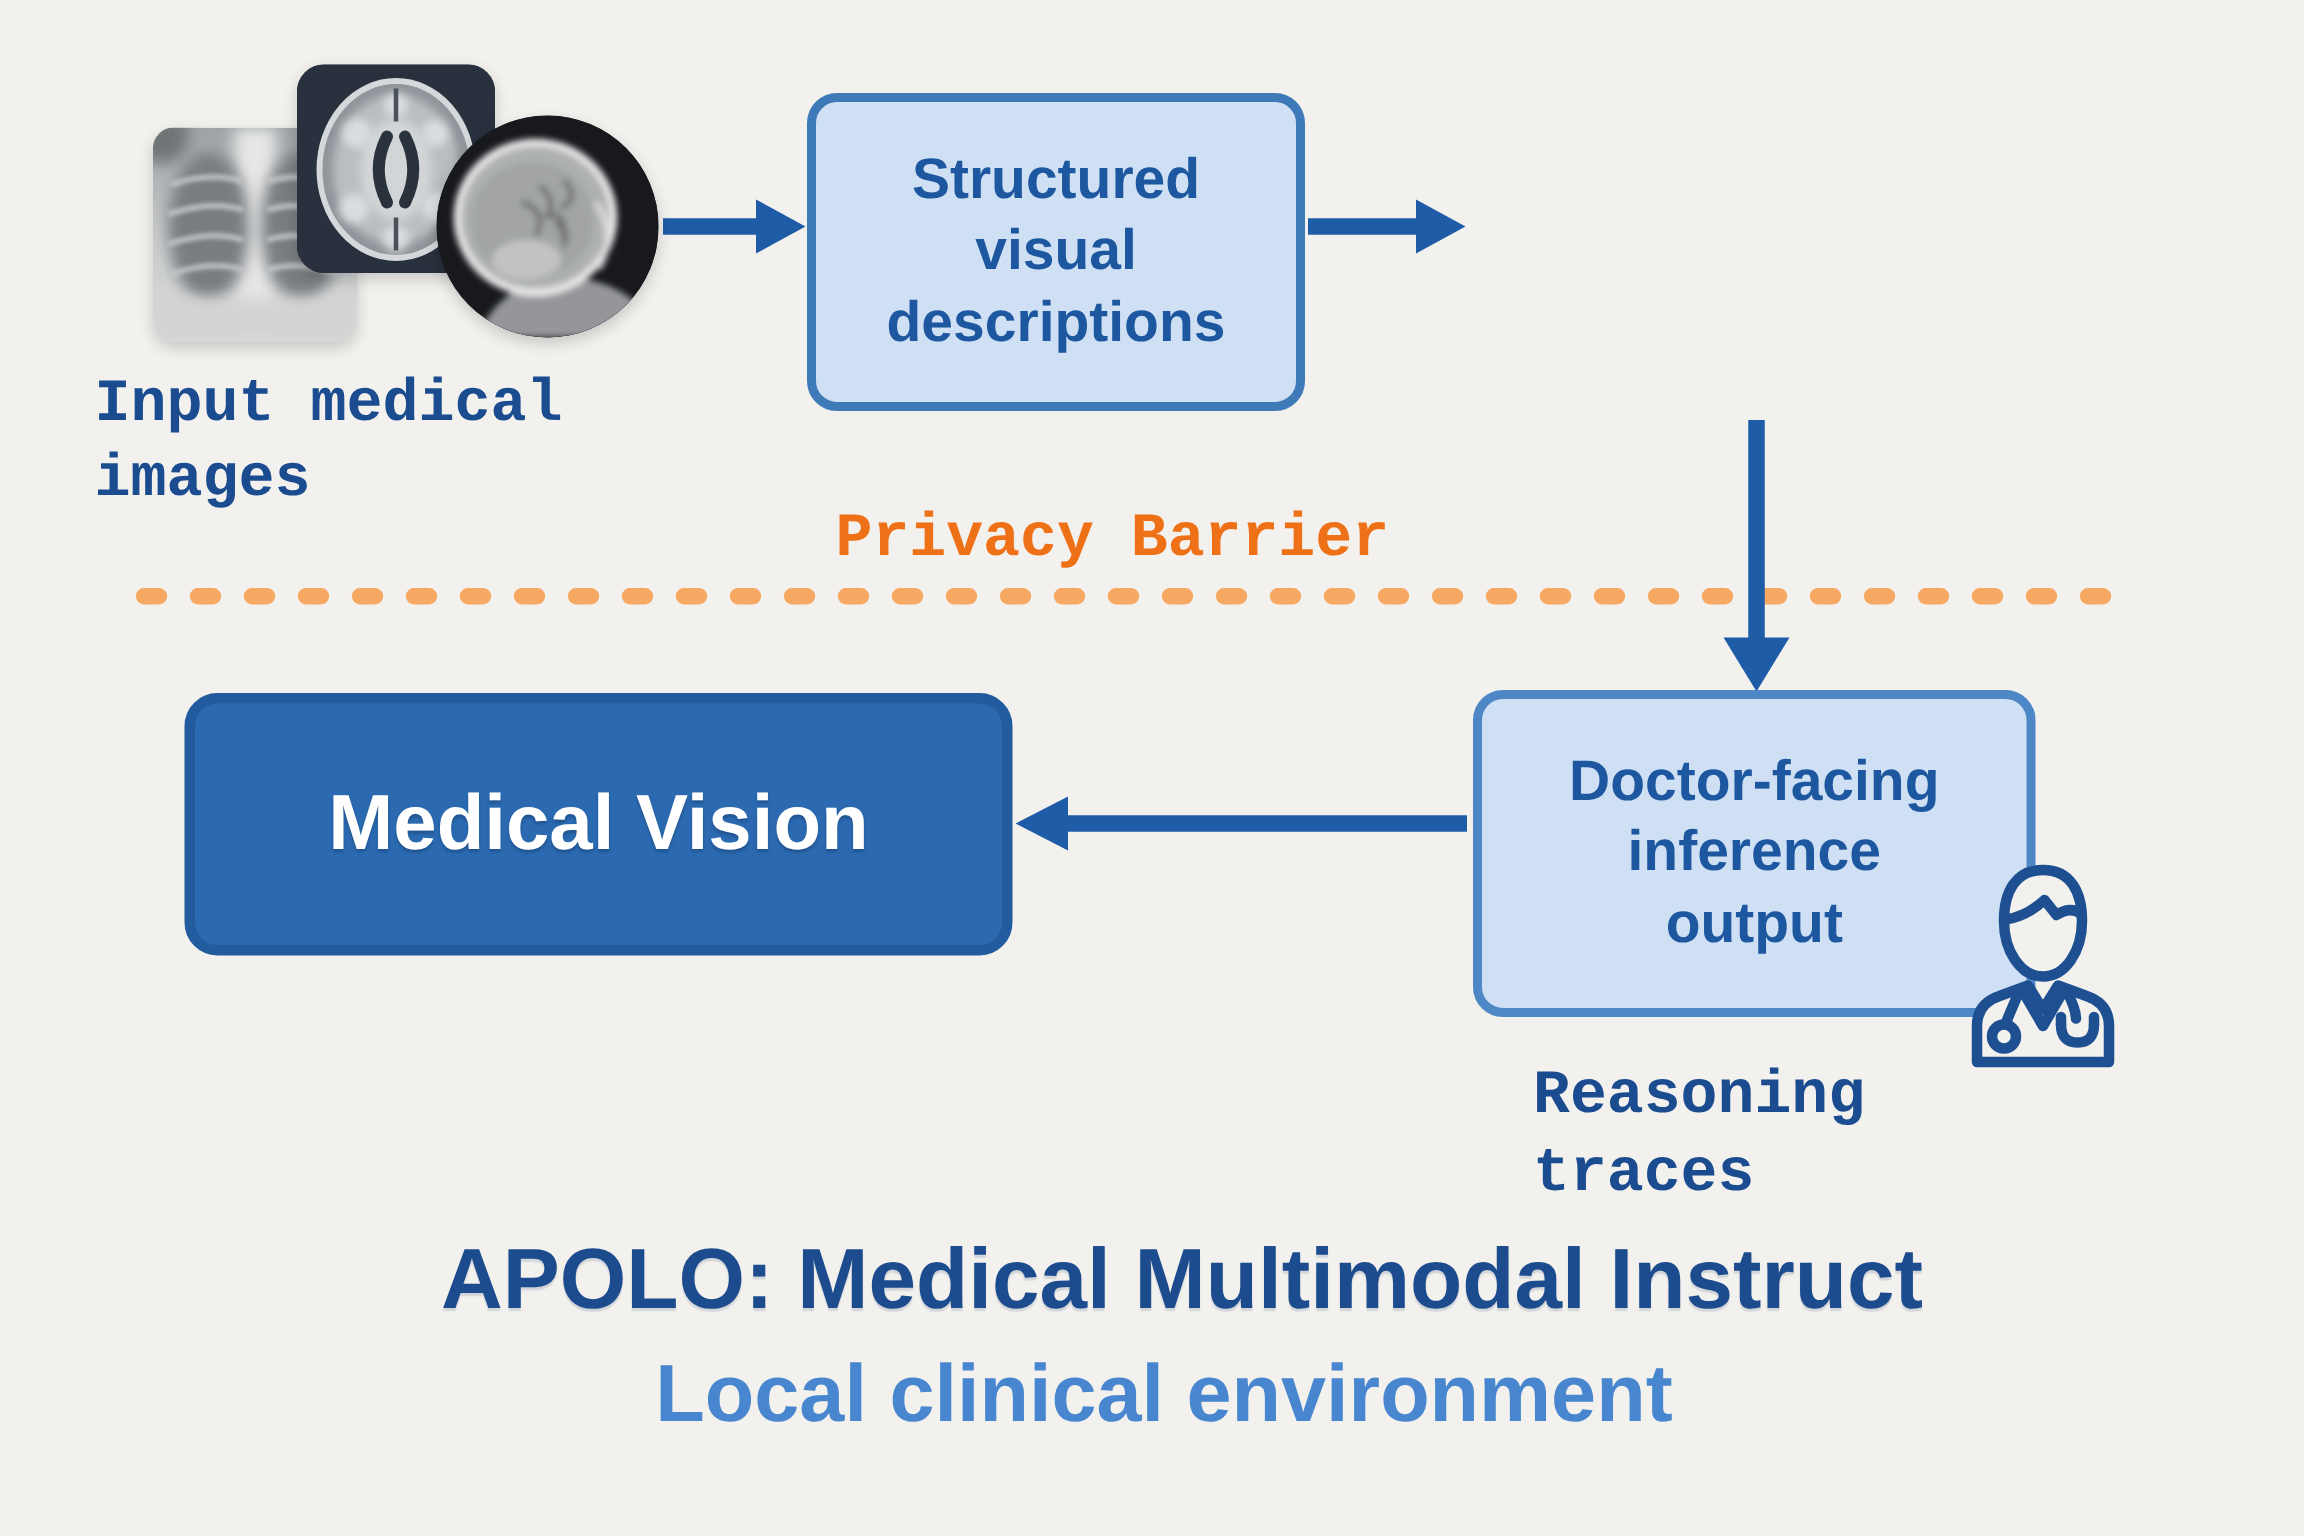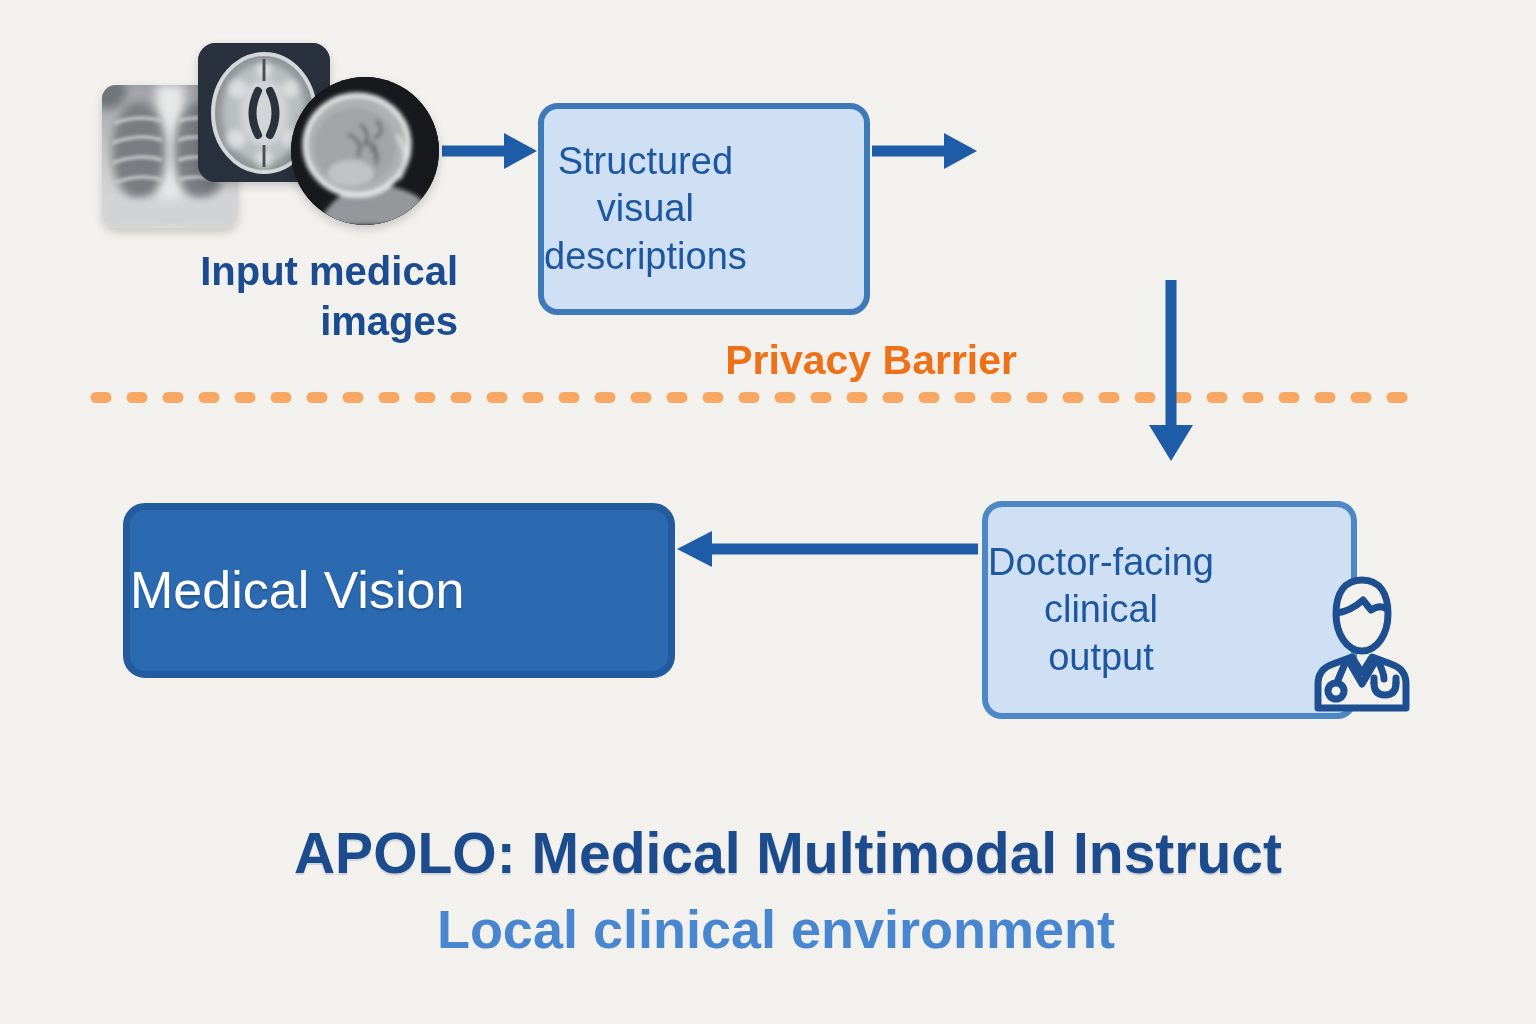"Structured" .box { font-weight: normal -> bold; justify-content: flex-start -> center; margin-top: 41px -> none }
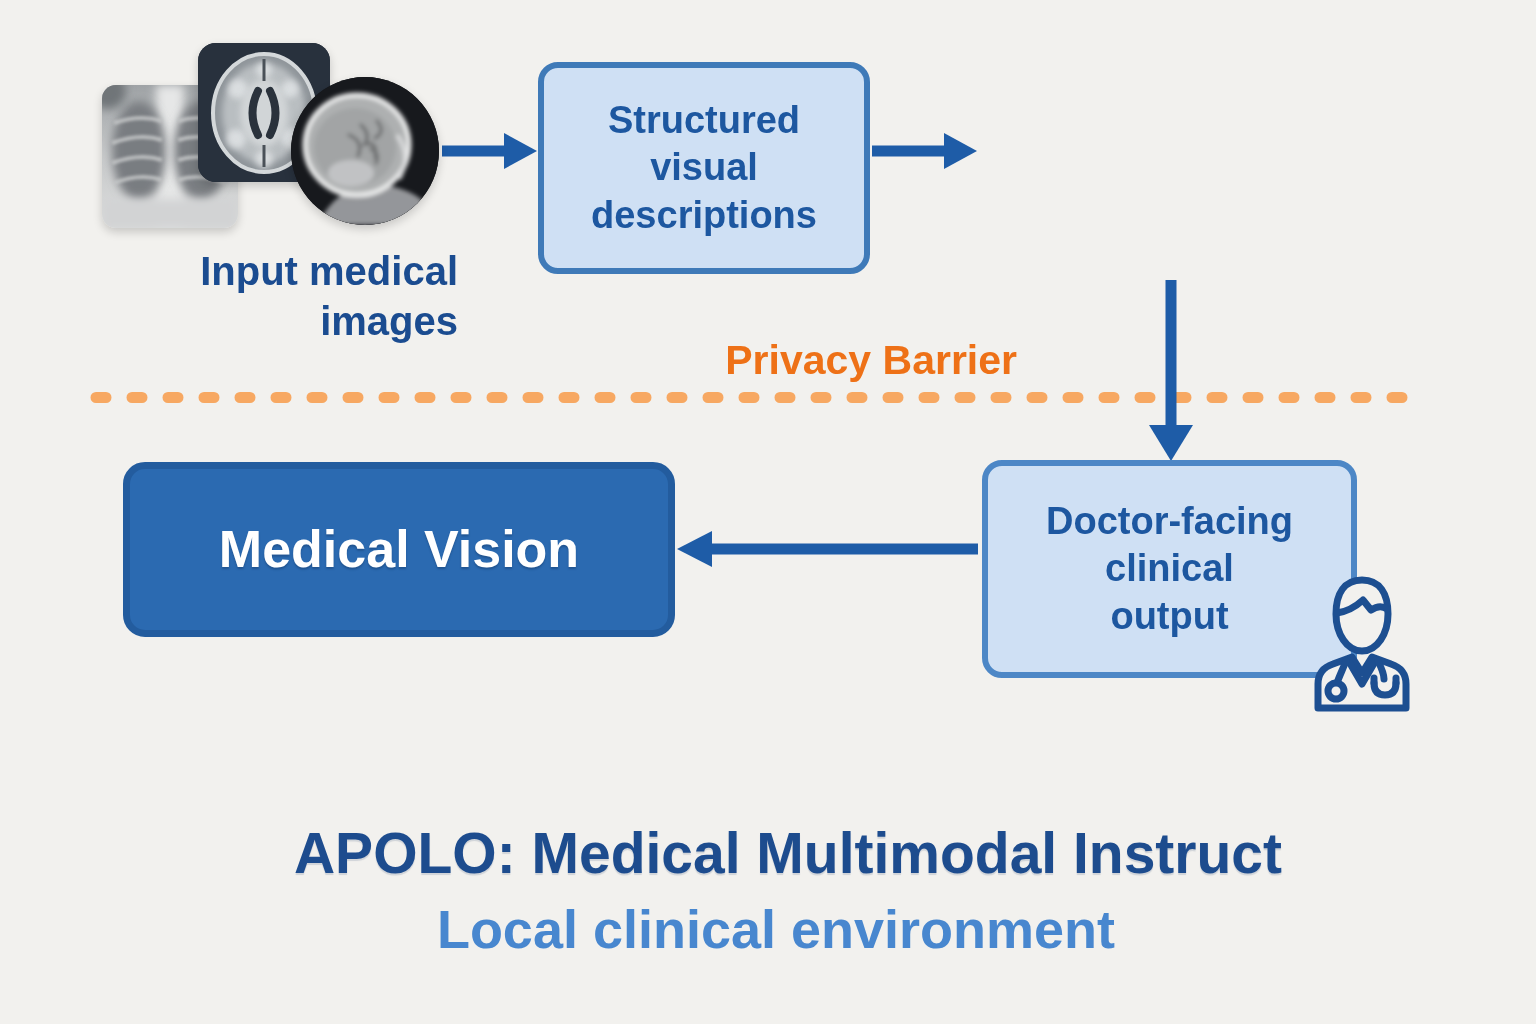"Input medical" .diagram-label { font-family: none -> Liberation Mono, monospace; text-align: right -> left }
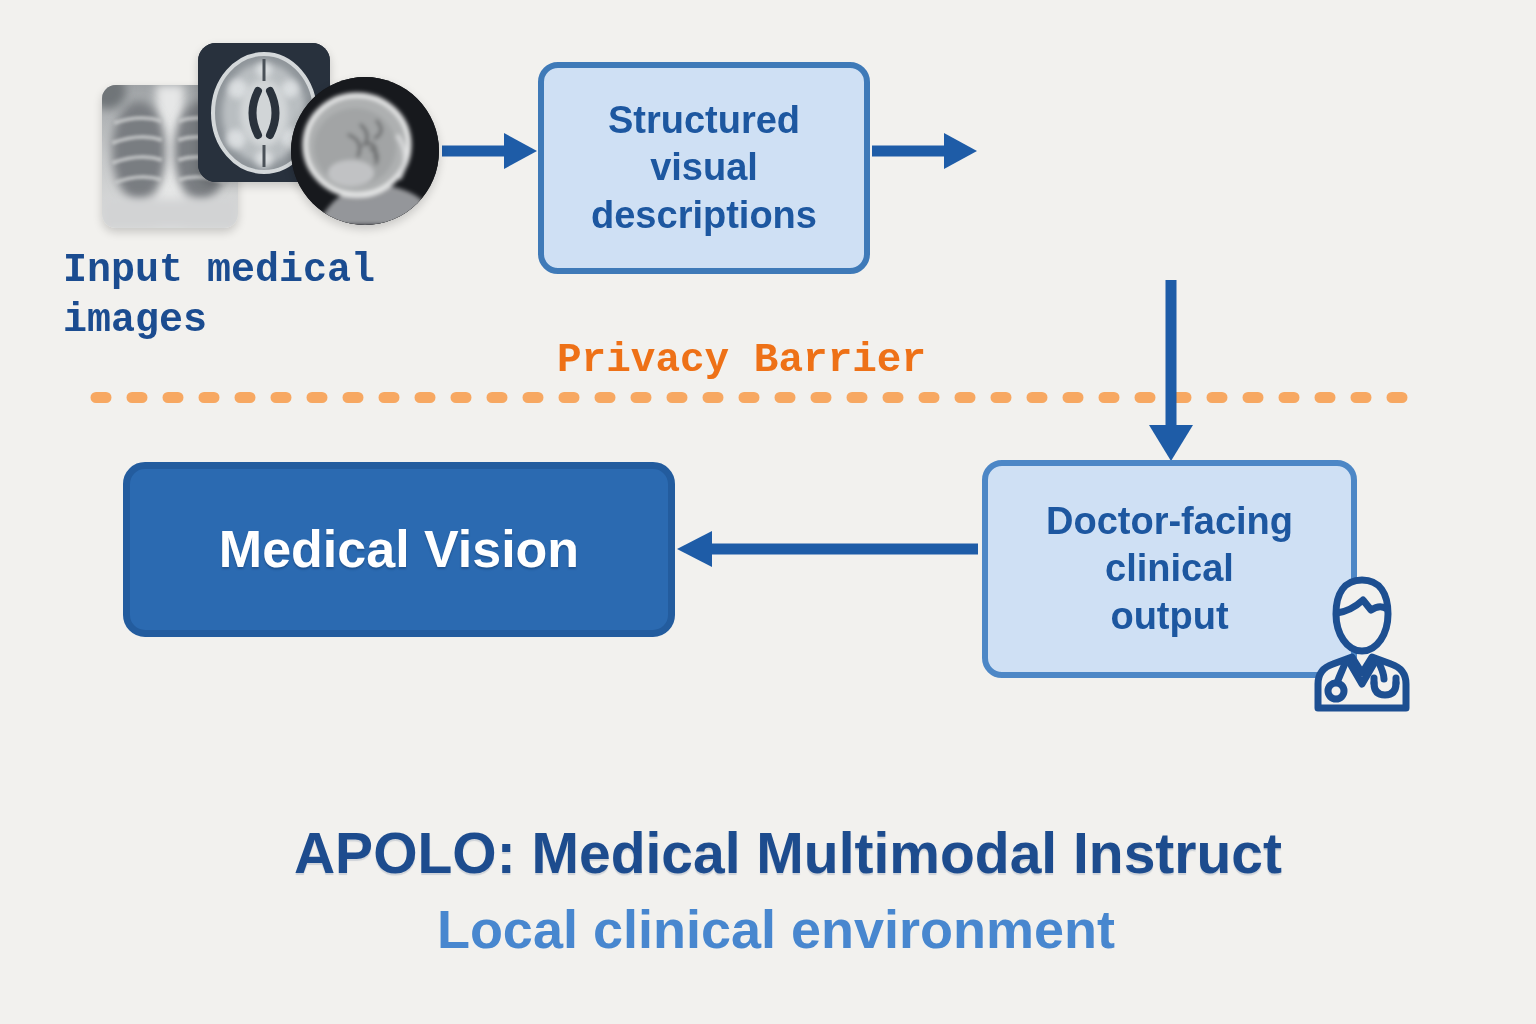"Doctor-facing" span { text: clinical -> inference }
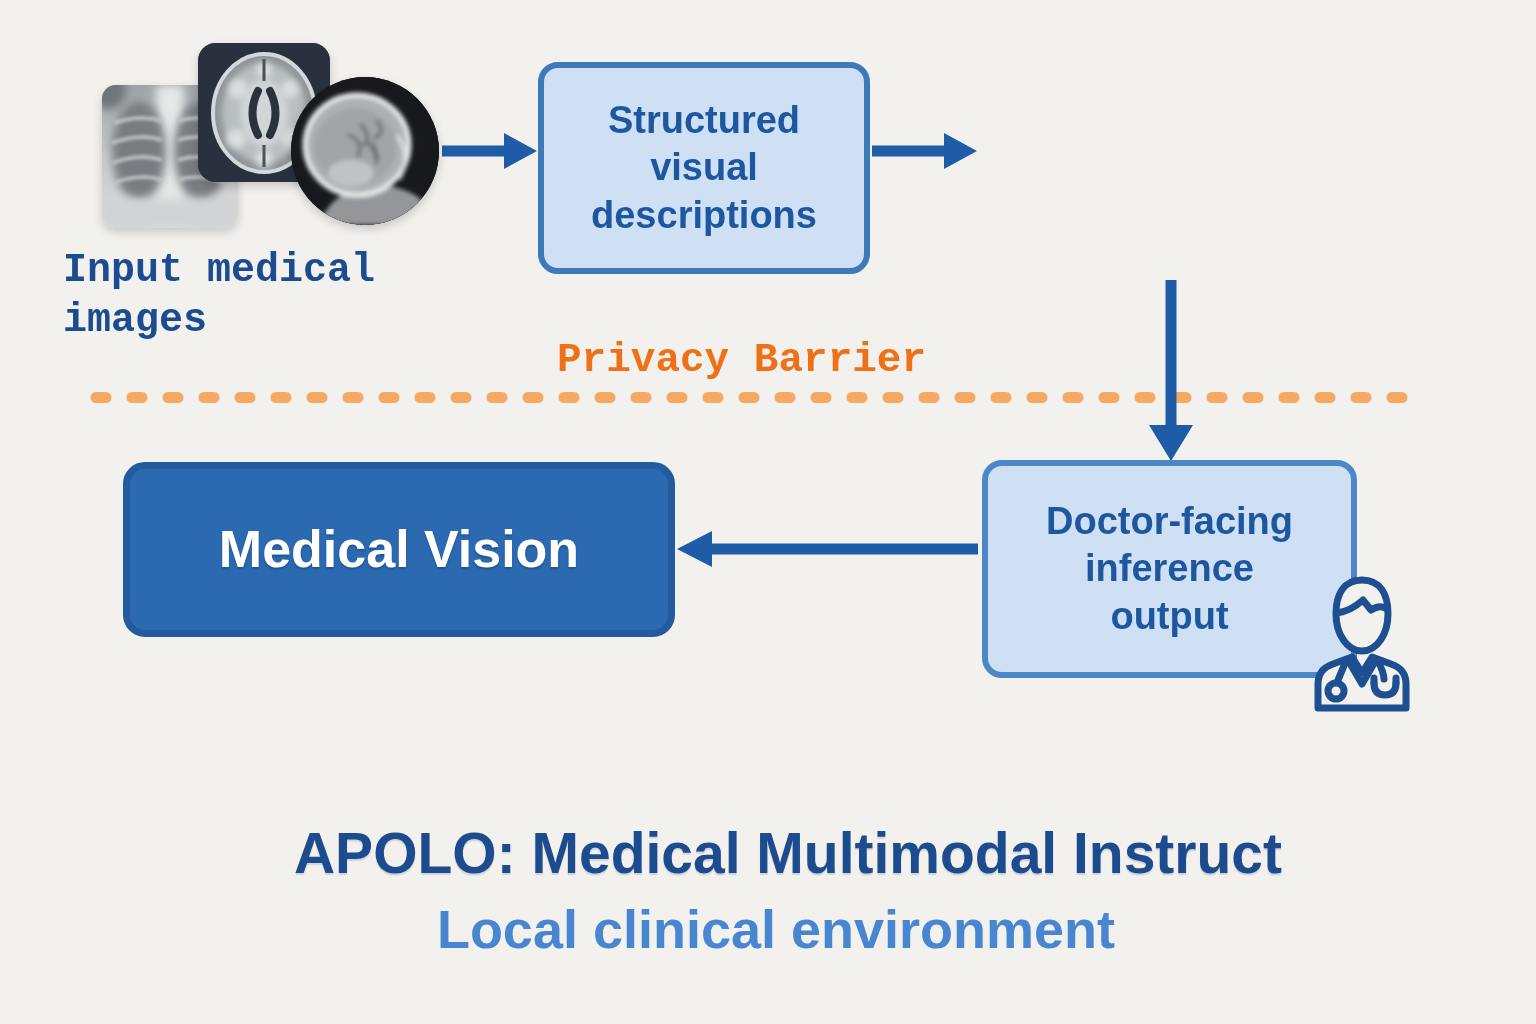"Reasoning" div.diagram-label { html: none -> <div>Reasoning traces</div> }
